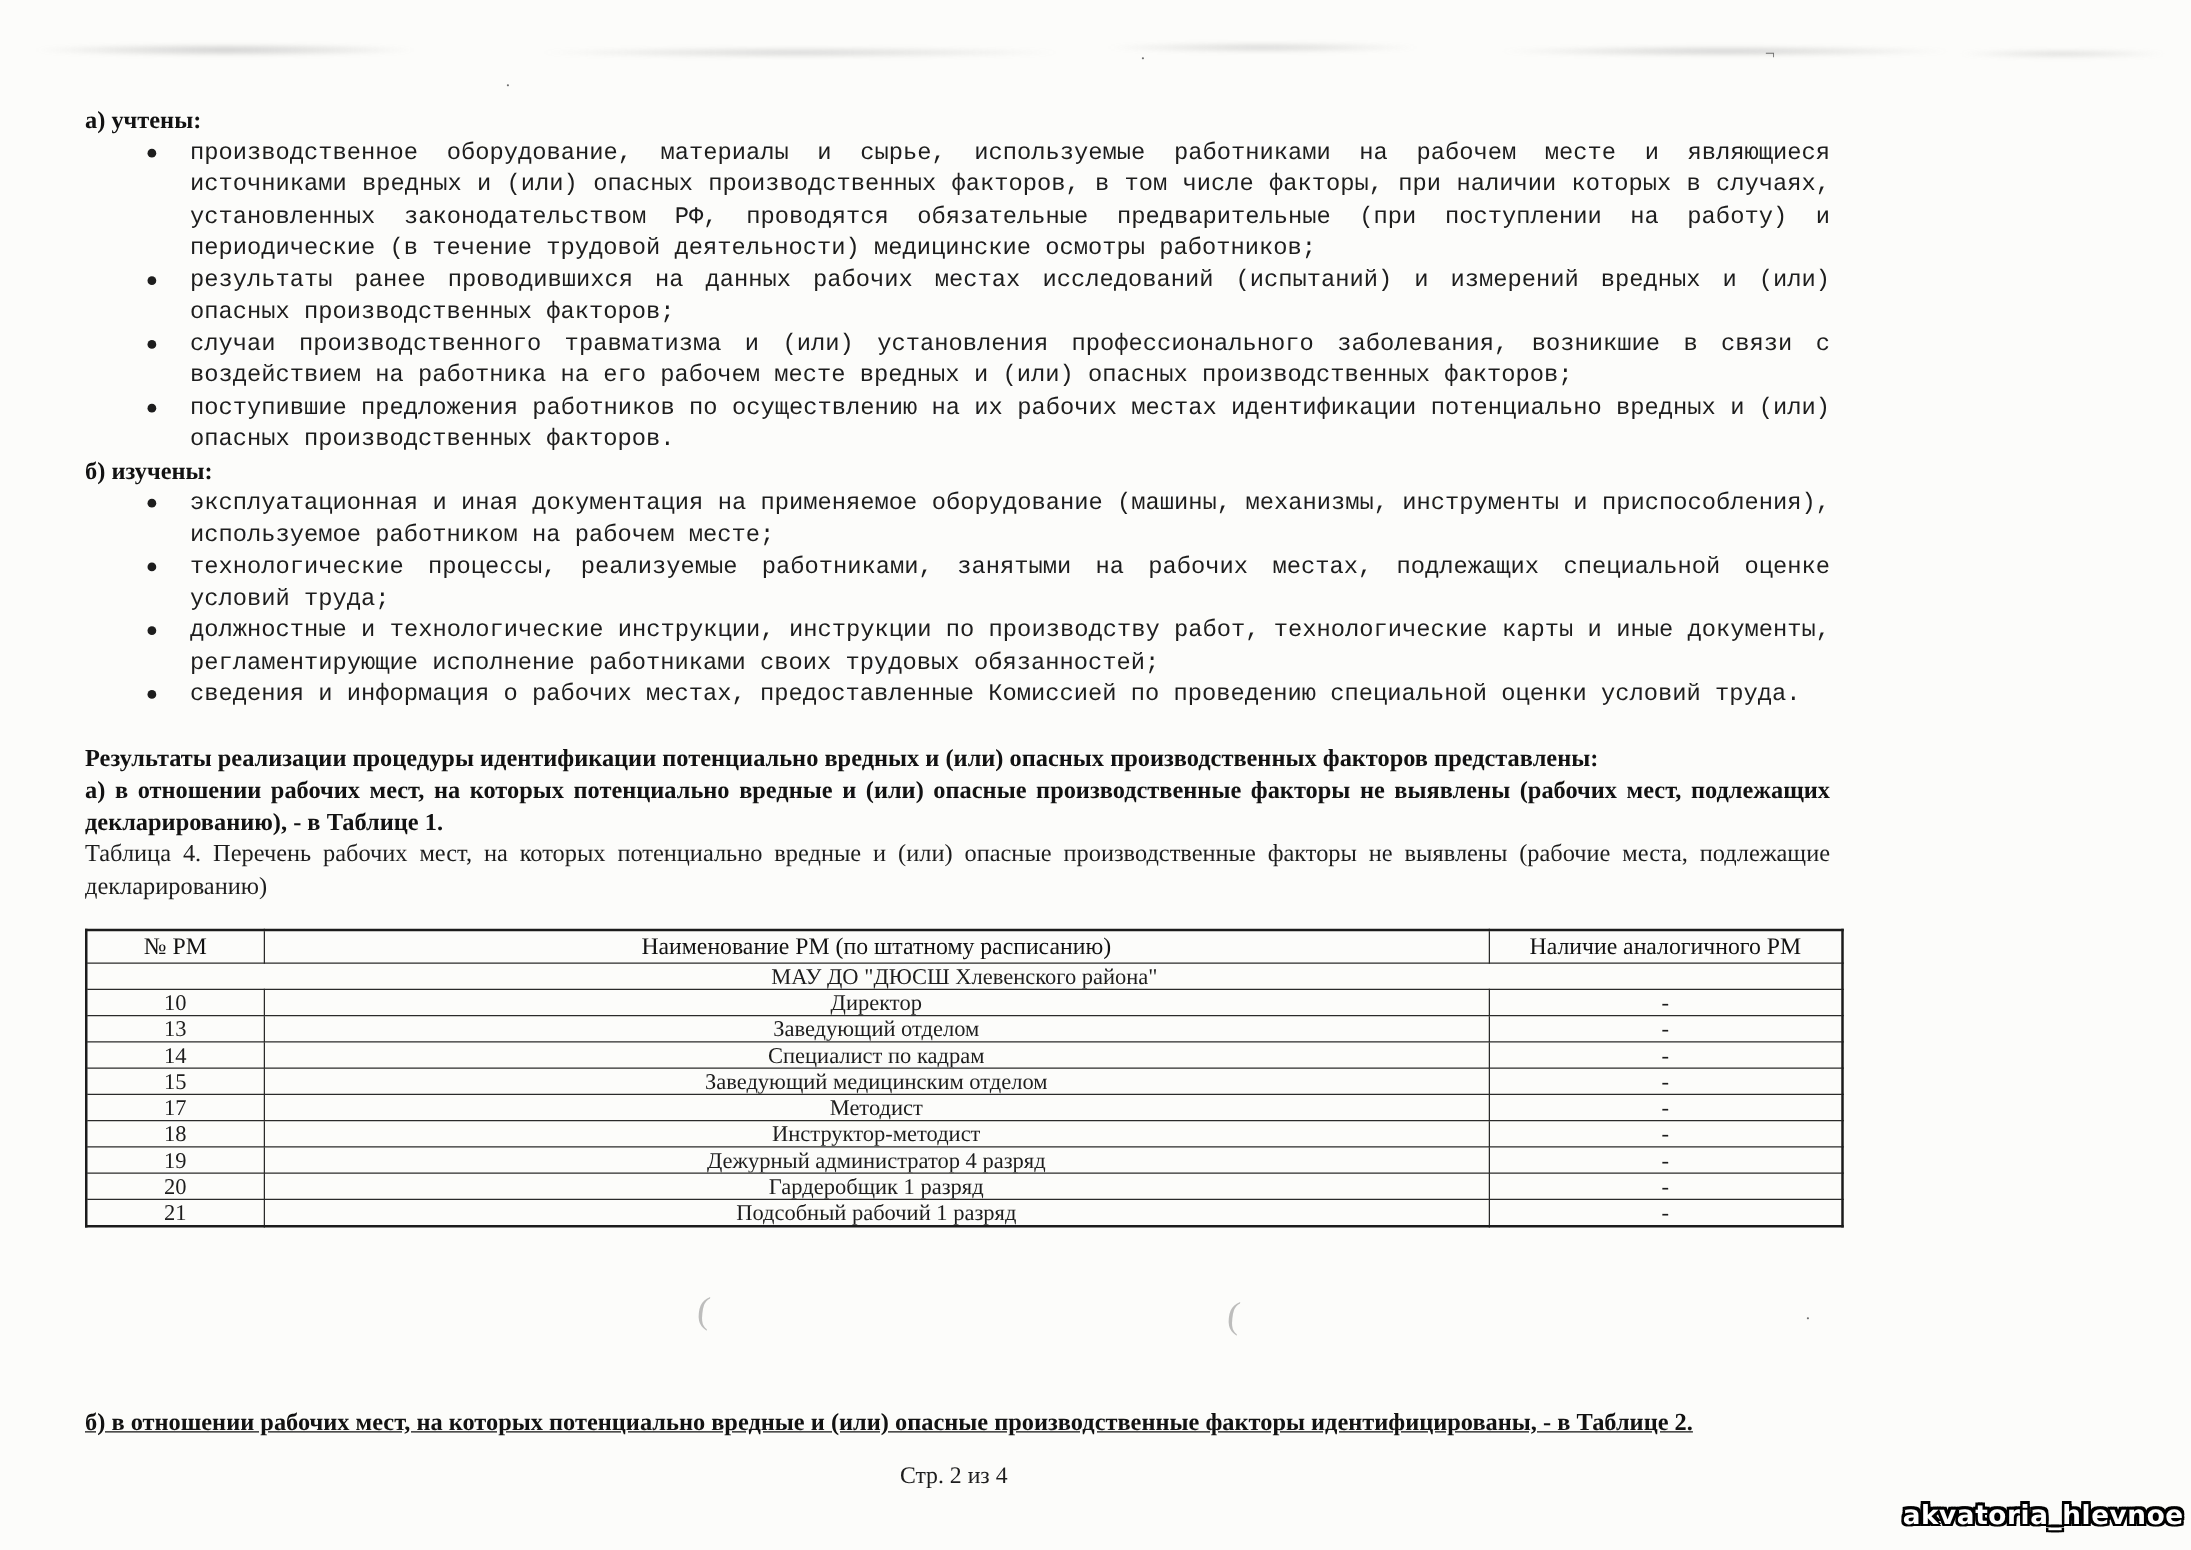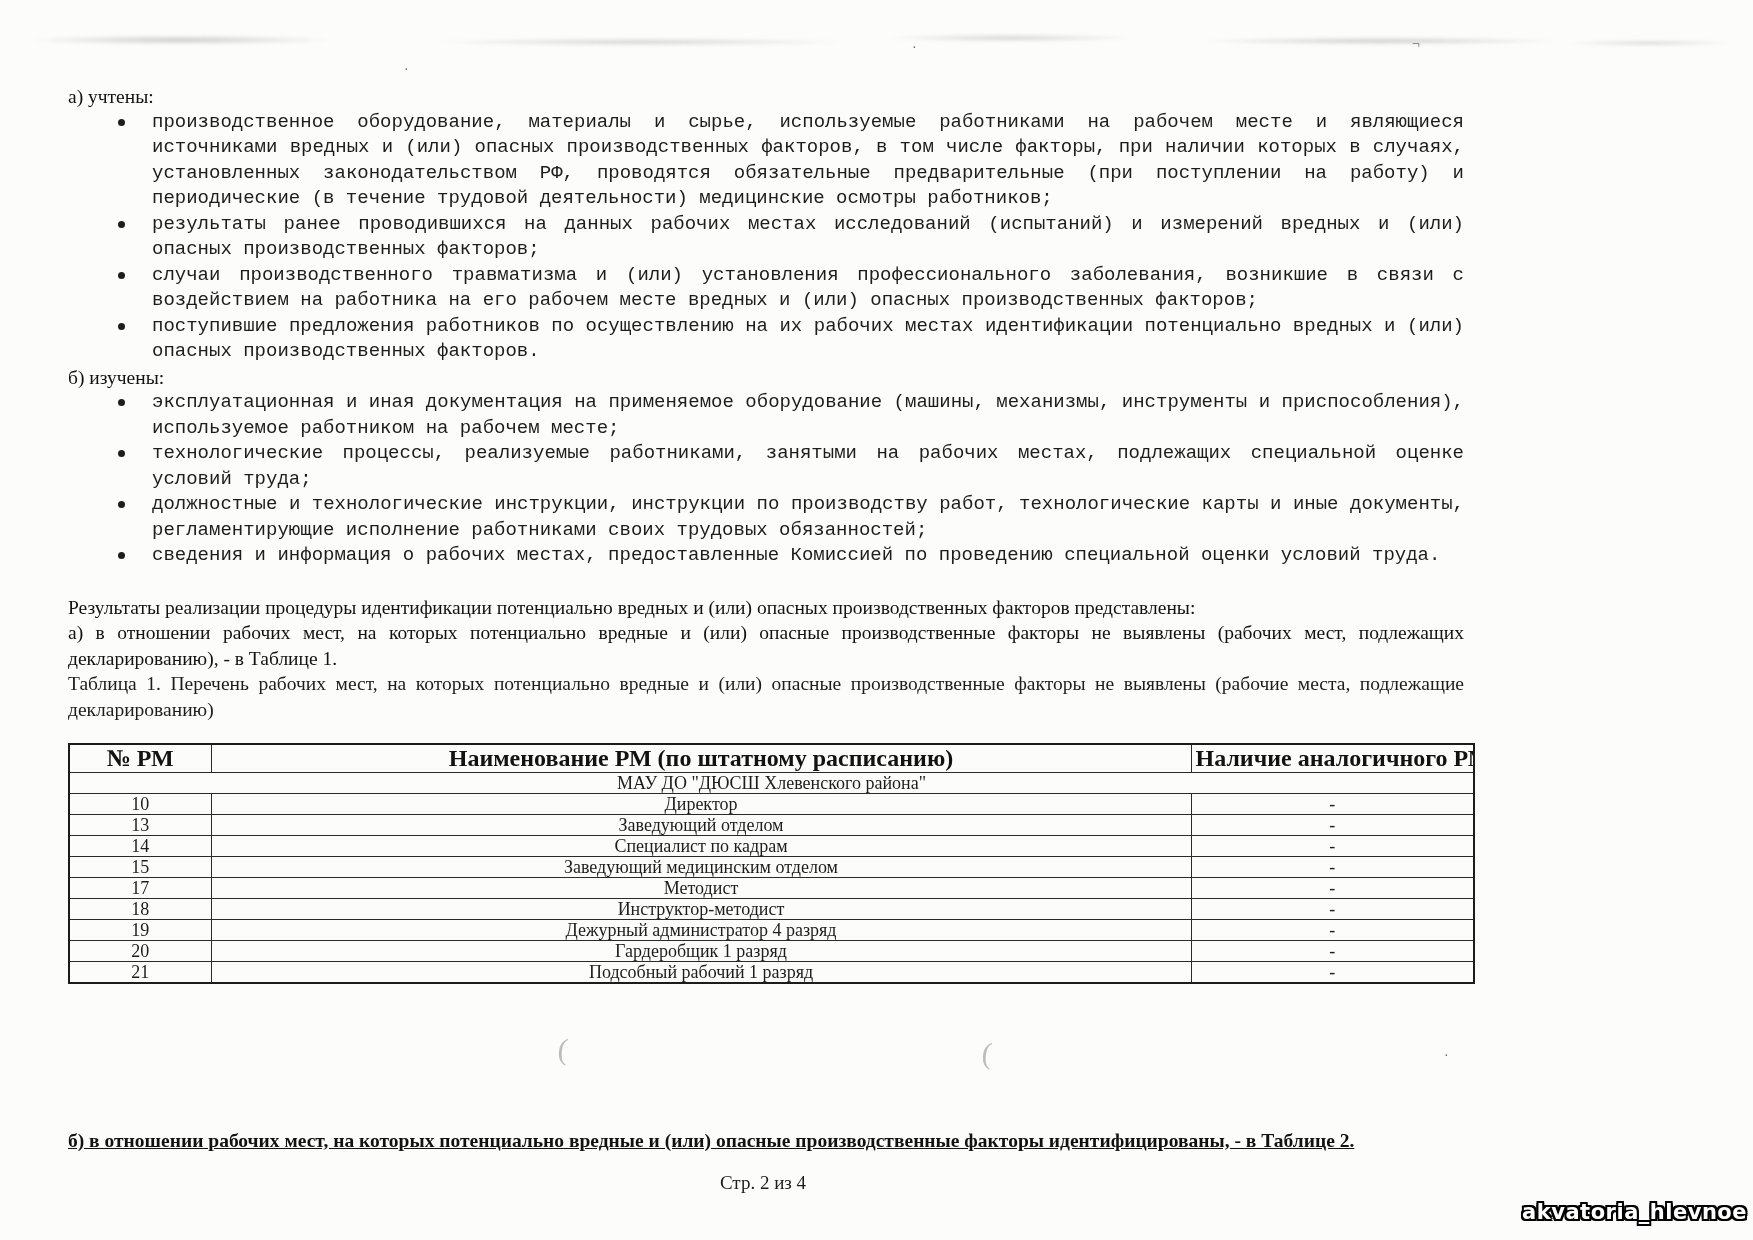"а) учтены:" .h-bold { font-weight: normal -> bold }
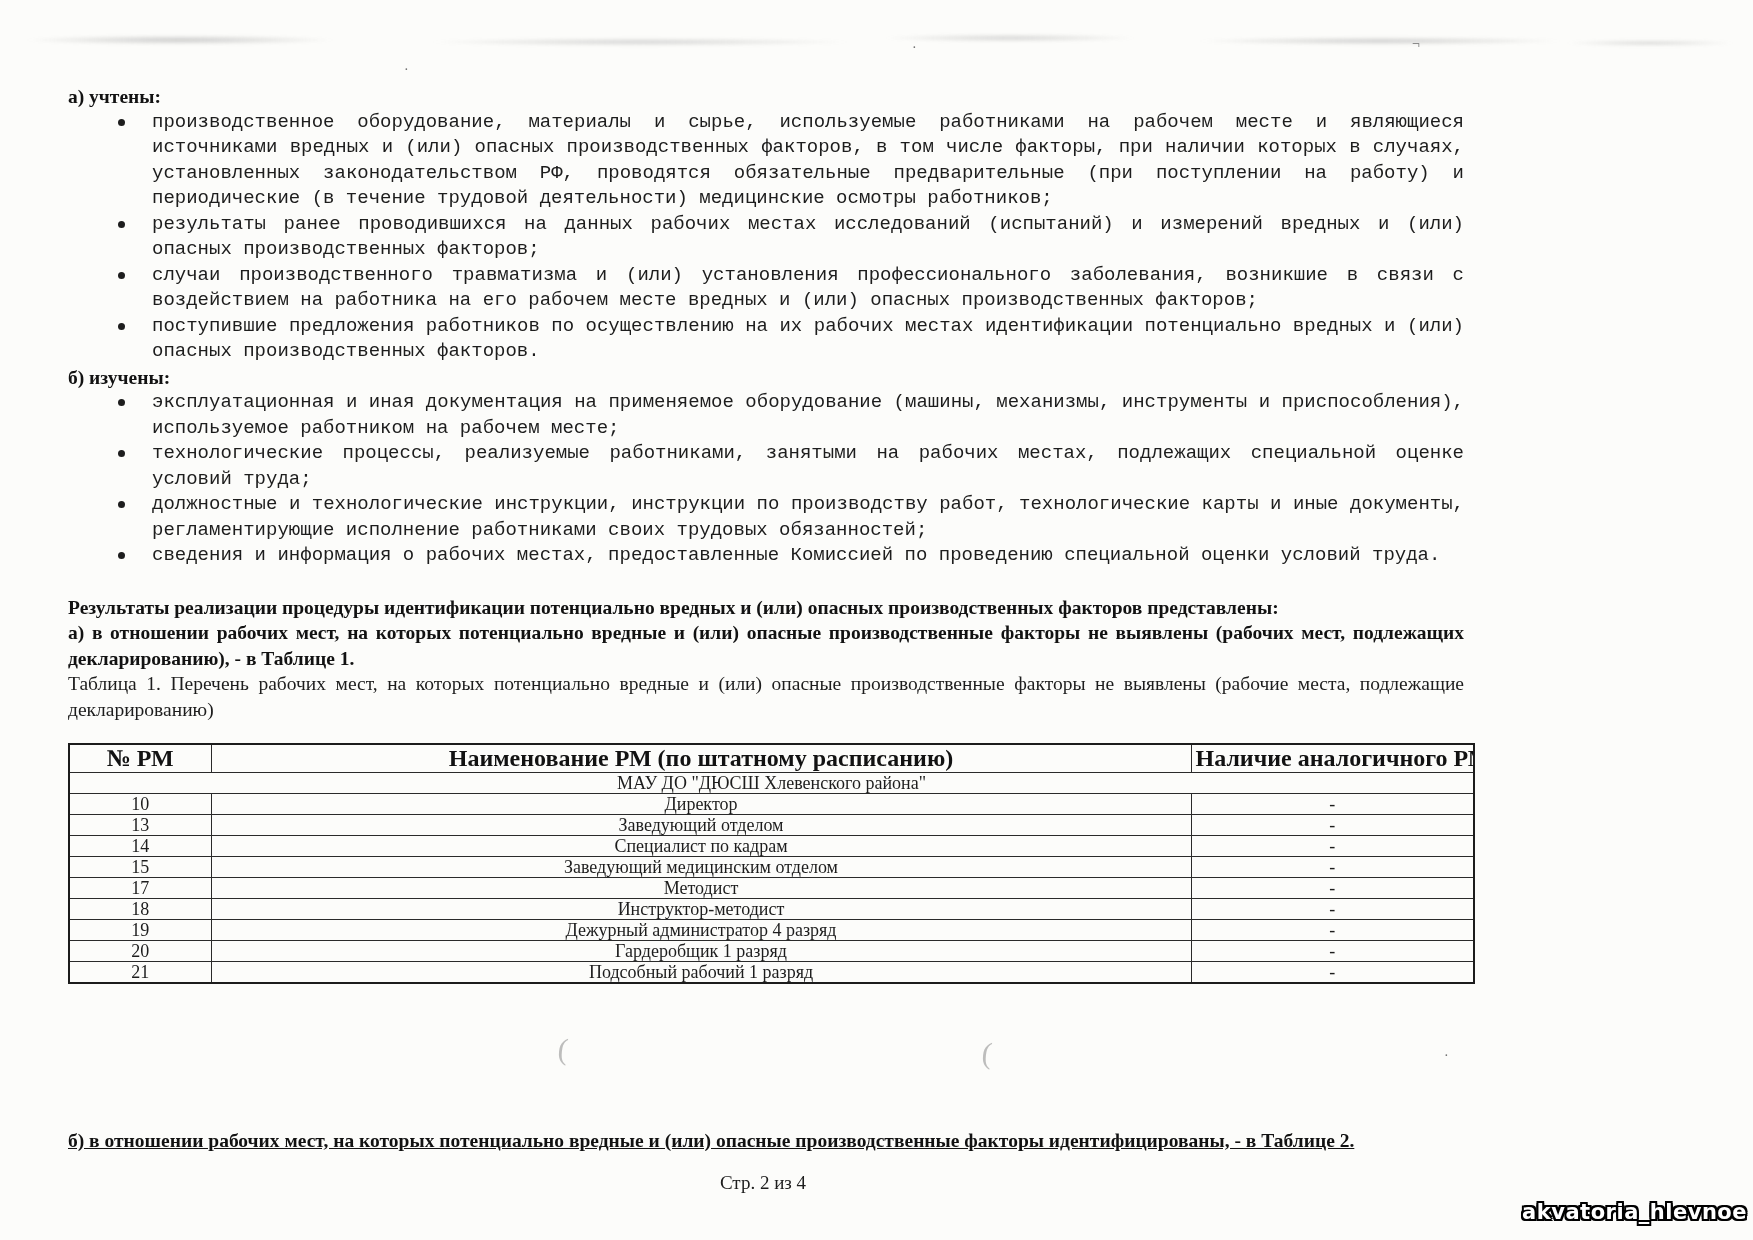"Таблица 1. Перечень рабочих мест," div.tbl-caption { text: 1 -> 4 }
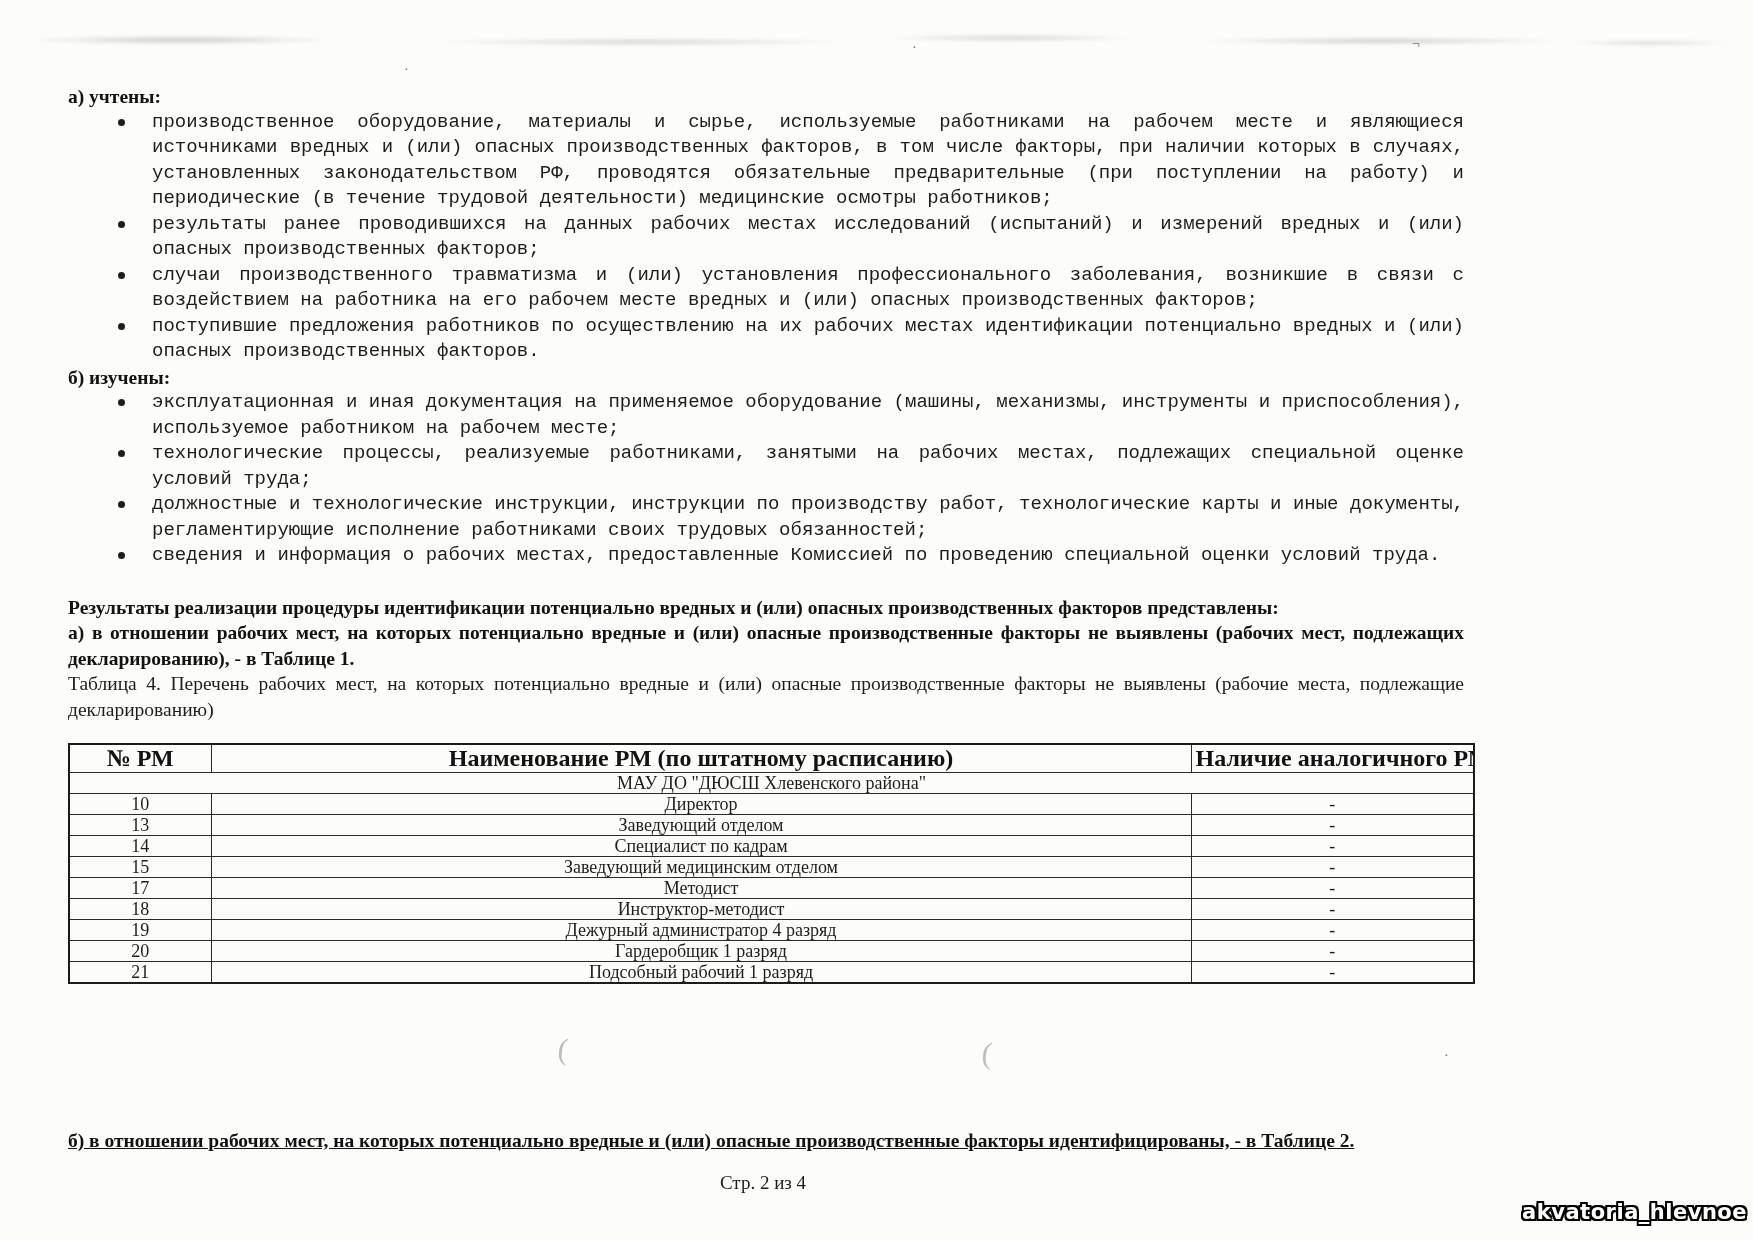"№ РМ" table.t1 th { font-size: 24px -> 19px; font-weight: bold -> normal }
